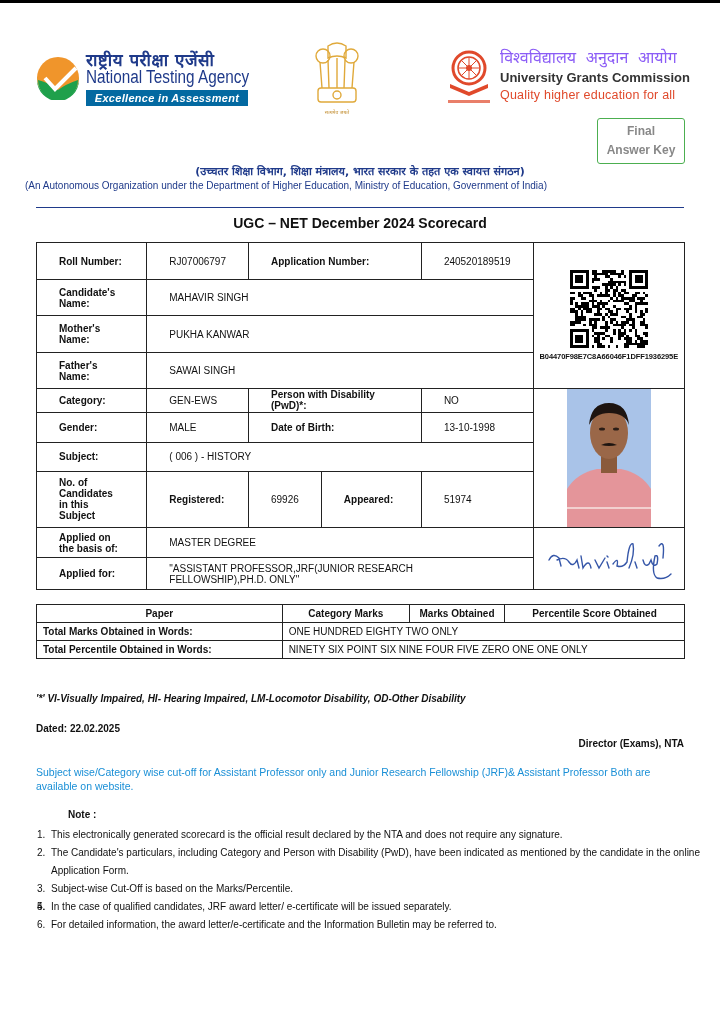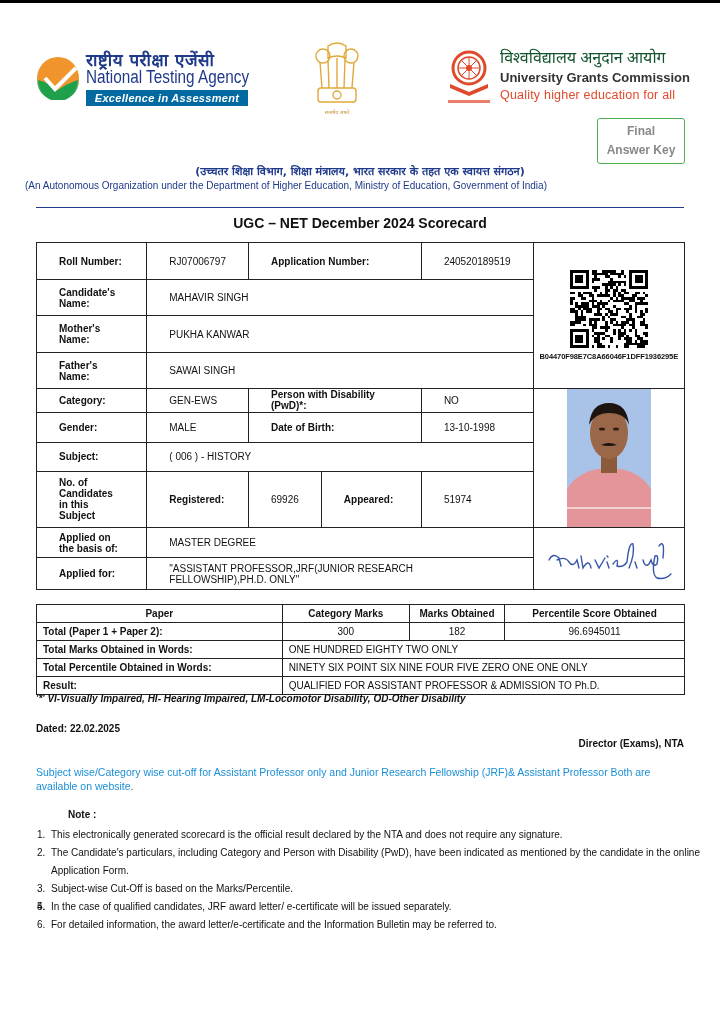"विश्वविद्यालय अनुदान आयोग" .ugc-hindi { color: #14532d -> #8b5cf6; font-family: Liberation Serif, serif -> Liberation Mono, monospace }
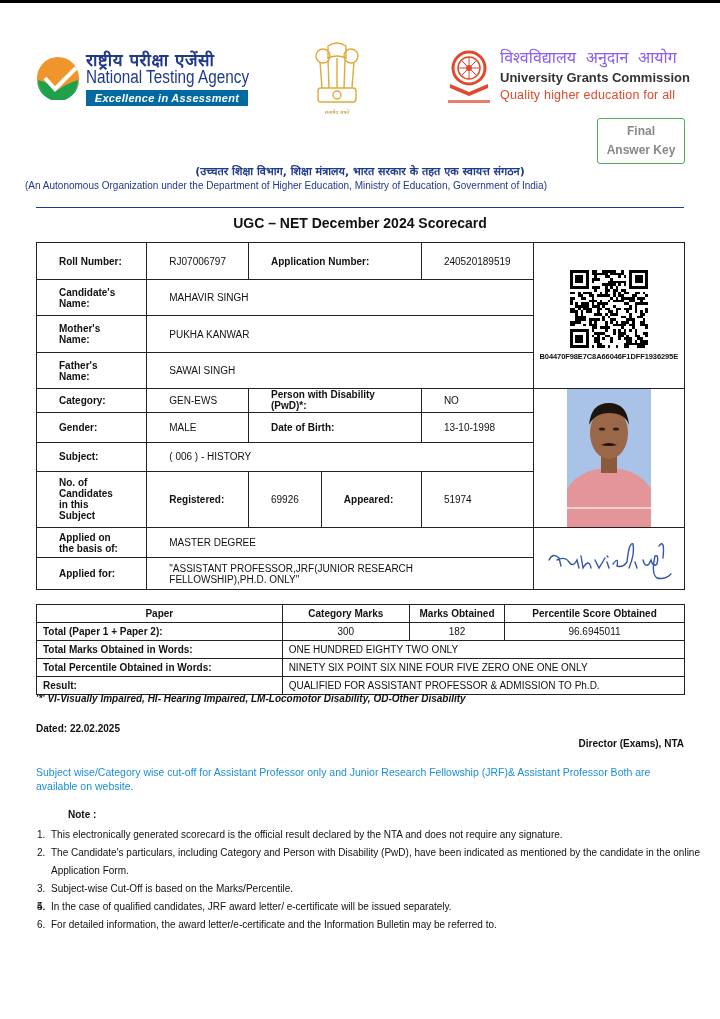"Total (Paper 1 + Paper" tr { html: <tr> <td>Total (Paper 1 + Paper 2):</td> <td>300</td> <td>182</td> <td>96.6945011</td> </tr> -> none }
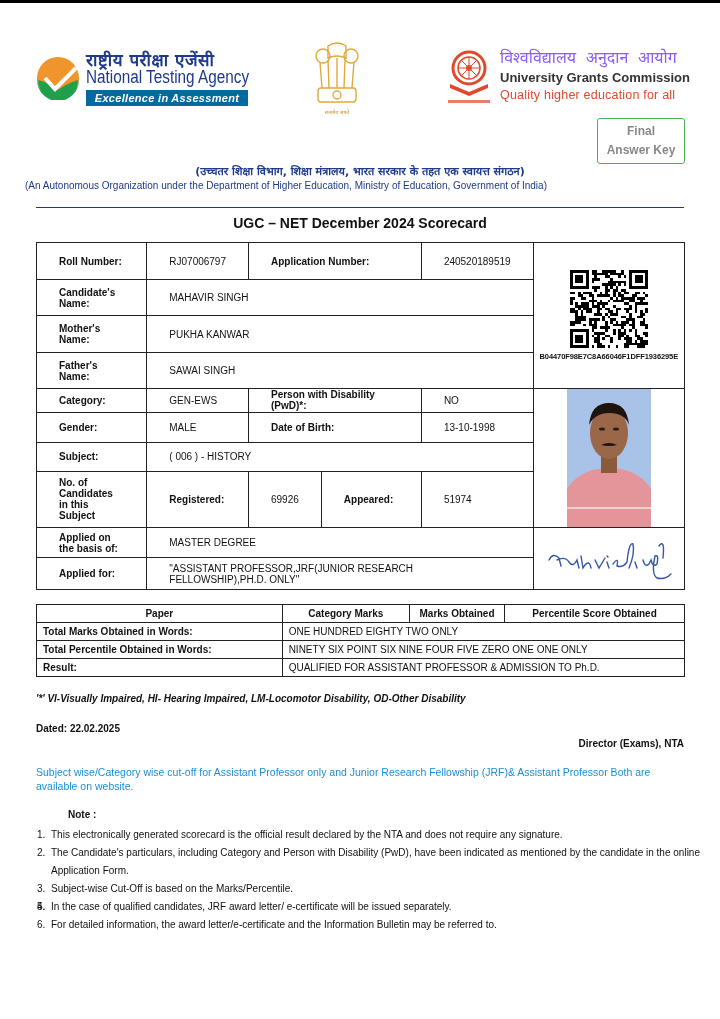"Result:" tr { html: <tr> <td>Result:</td> <td>QUALIFIED FOR ASSISTANT PROFESSOR &amp; ADMISSION TO Ph.D.</td> </tr> -> none }
